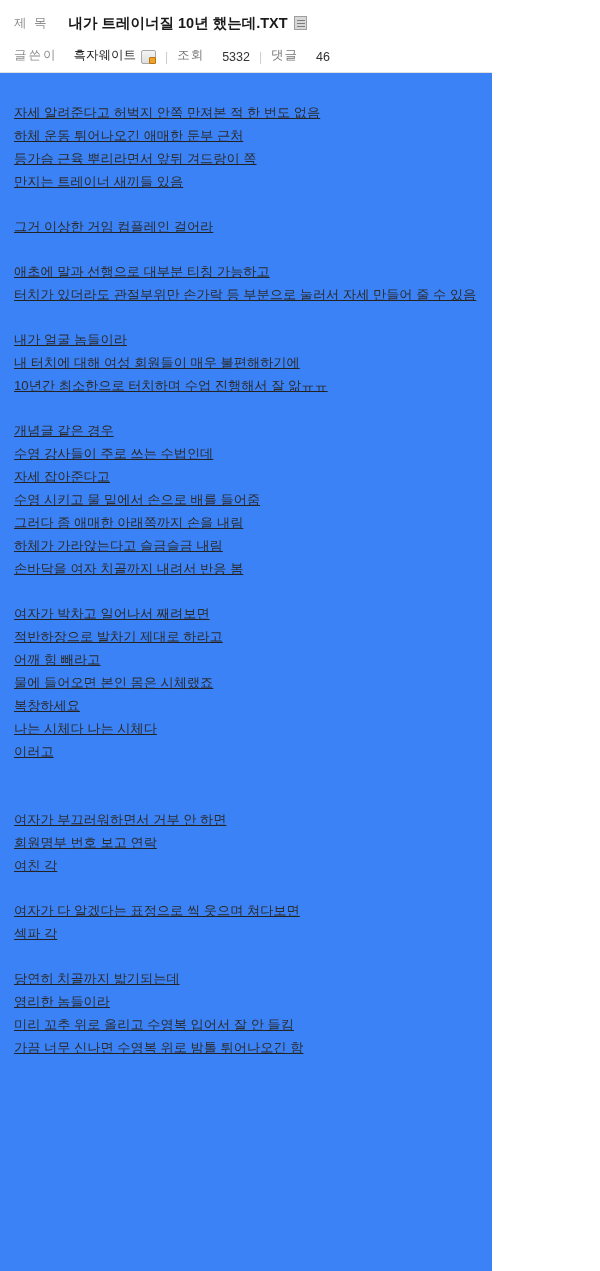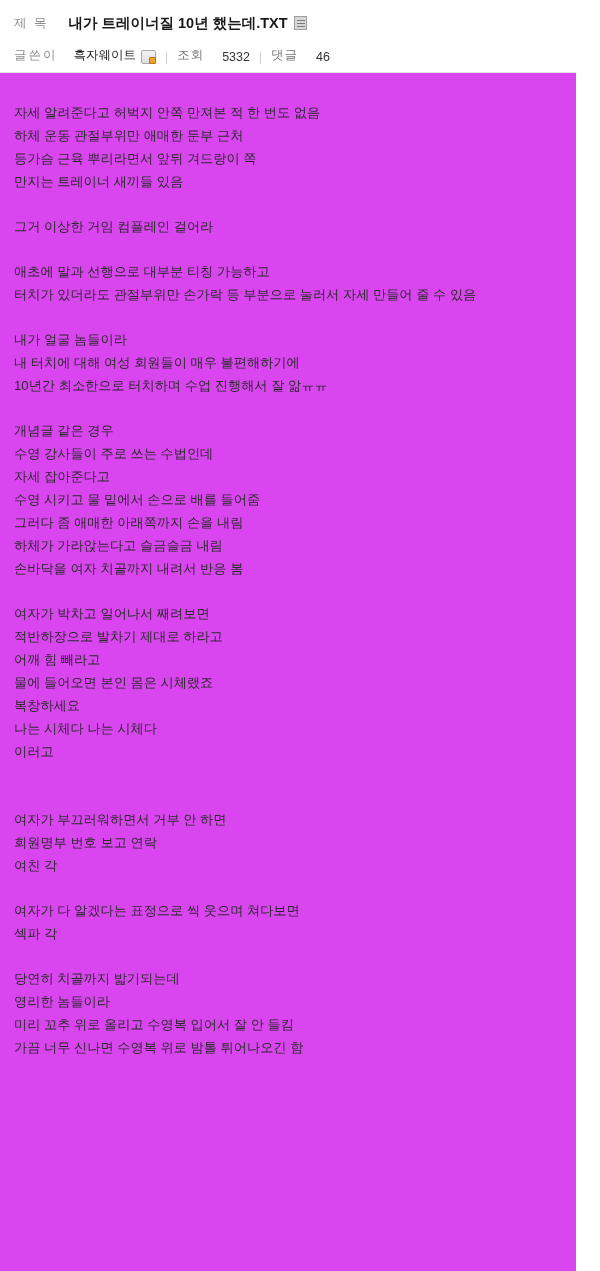"제 목" .page { background: #d946ef -> #3b82f6; width: 576px -> 492px }
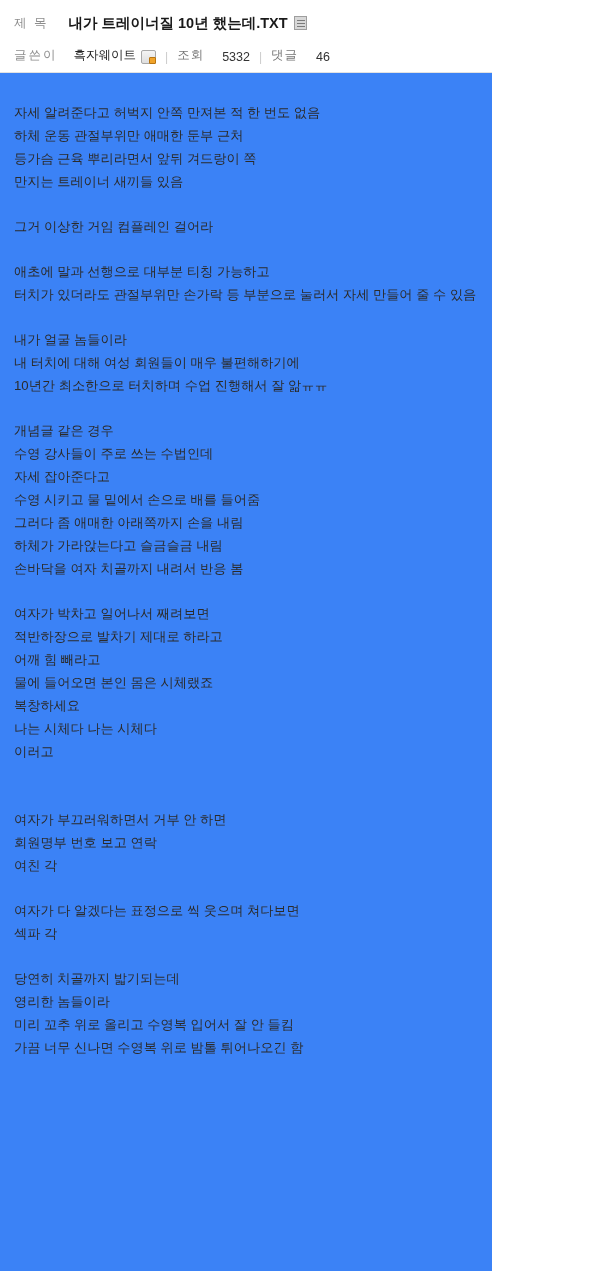"자세 알려준다고 허벅지 안쪽 만져본" .para { text-decoration: none -> underline }
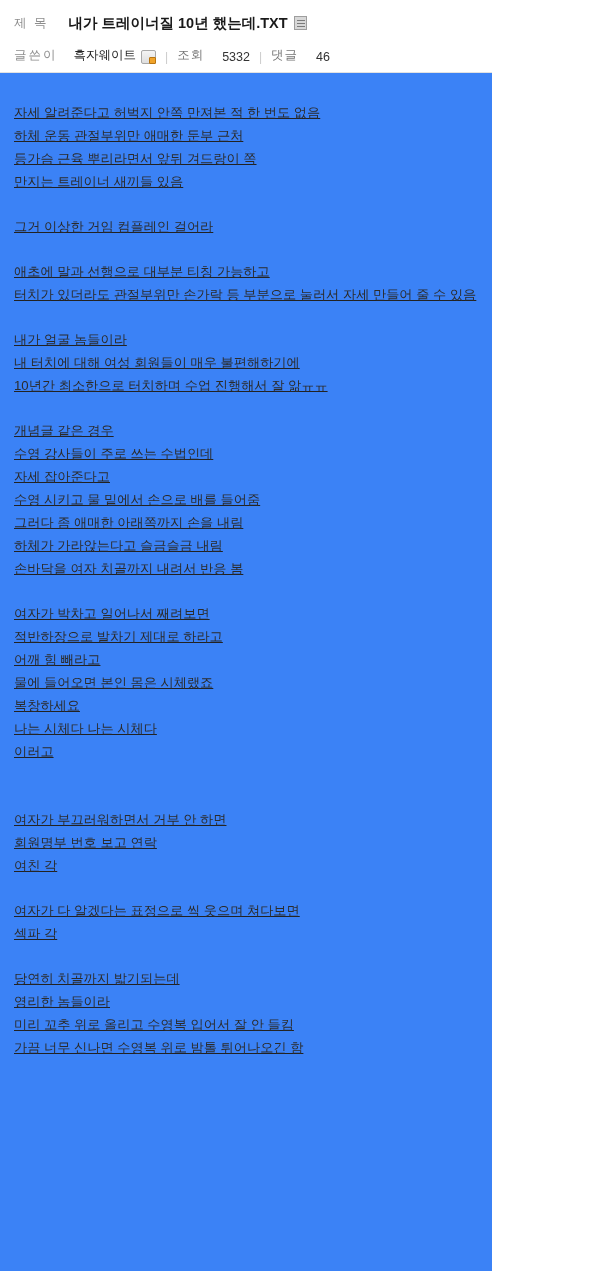"하체 운동 관절부위만 애매한 둔부" div.line { text: 관절부위만 -> 튀어나오긴 }
